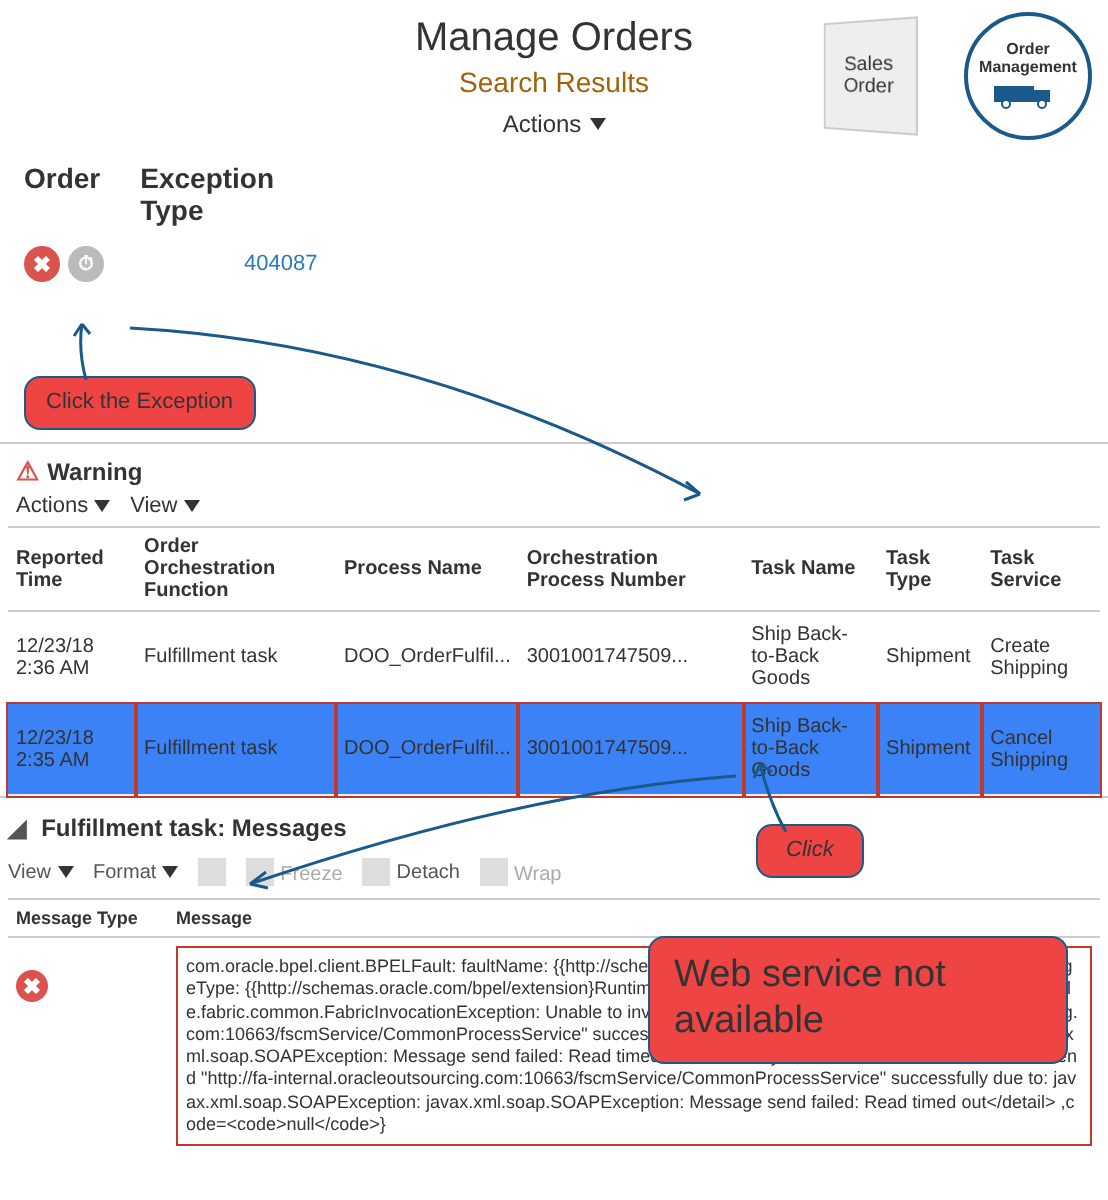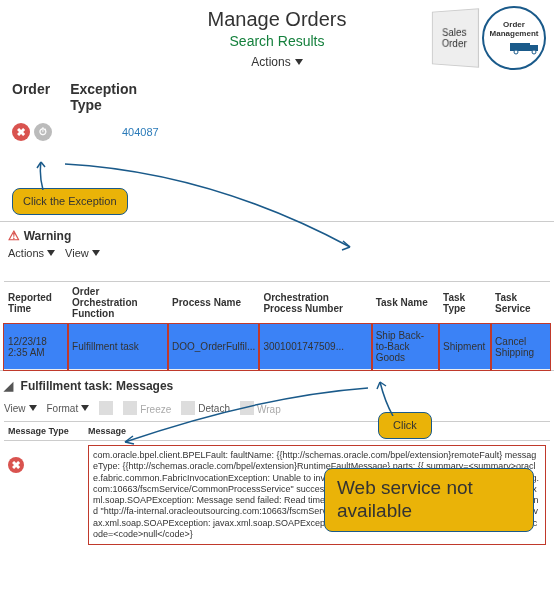"Order Management" .om-circle { align-items: flex-end -> center; margin-left: none -> 20px }
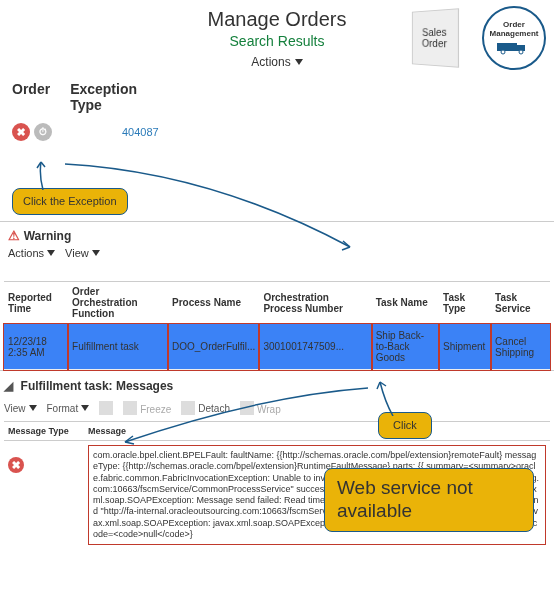"Search Results" .sub-title { color: #15803d -> #a16207 }
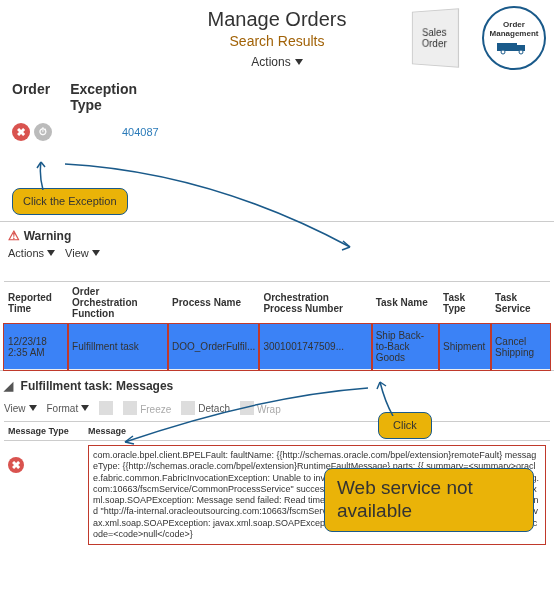"Click the Exception" .callout { background: #eab308 -> #ef4444 }
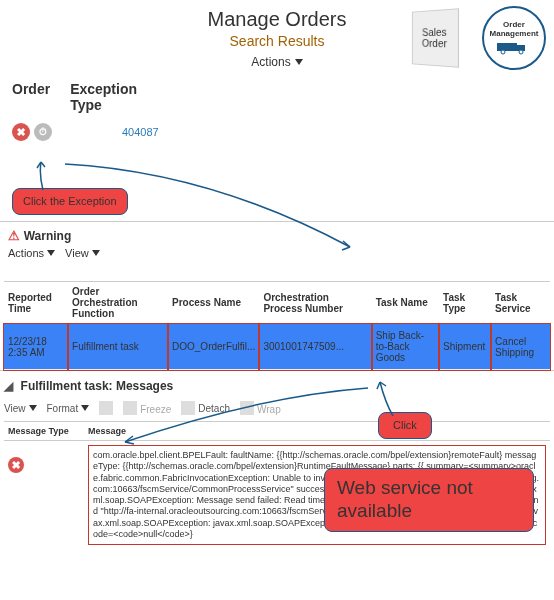"Reported Time" table.warn-table { margin-top: 18px -> none }
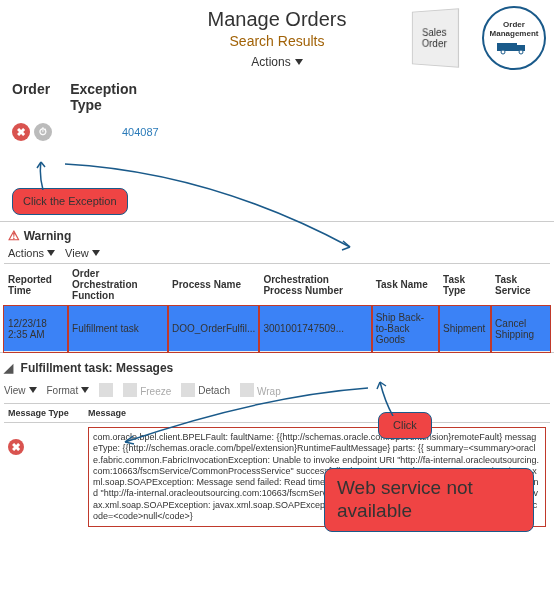"12/23/18 2:36 AM" tr { html: none -> <tr> <td>12/23/18 2:36 AM</td> <td>Fulfillment task</td> <td>DOO_OrderFulfil...</td> <td>3001001747509...</td> <td>Ship Back-to-Back Goods</td> <td>Shipment</td> <td>Create Shipping</td> </tr> }
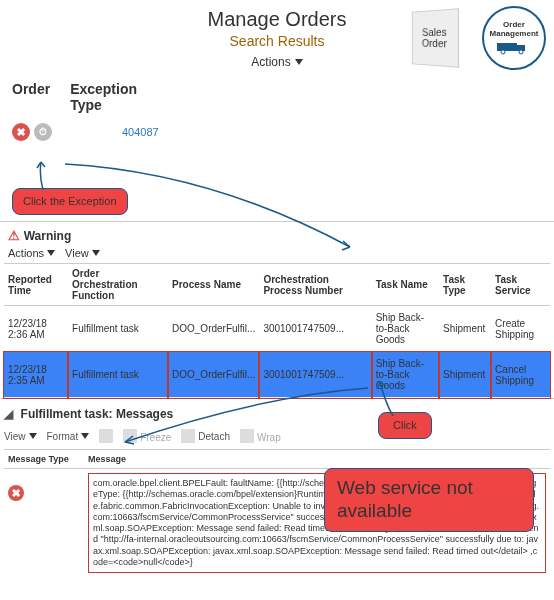"Click" .callout-click { font-style: none -> italic }
